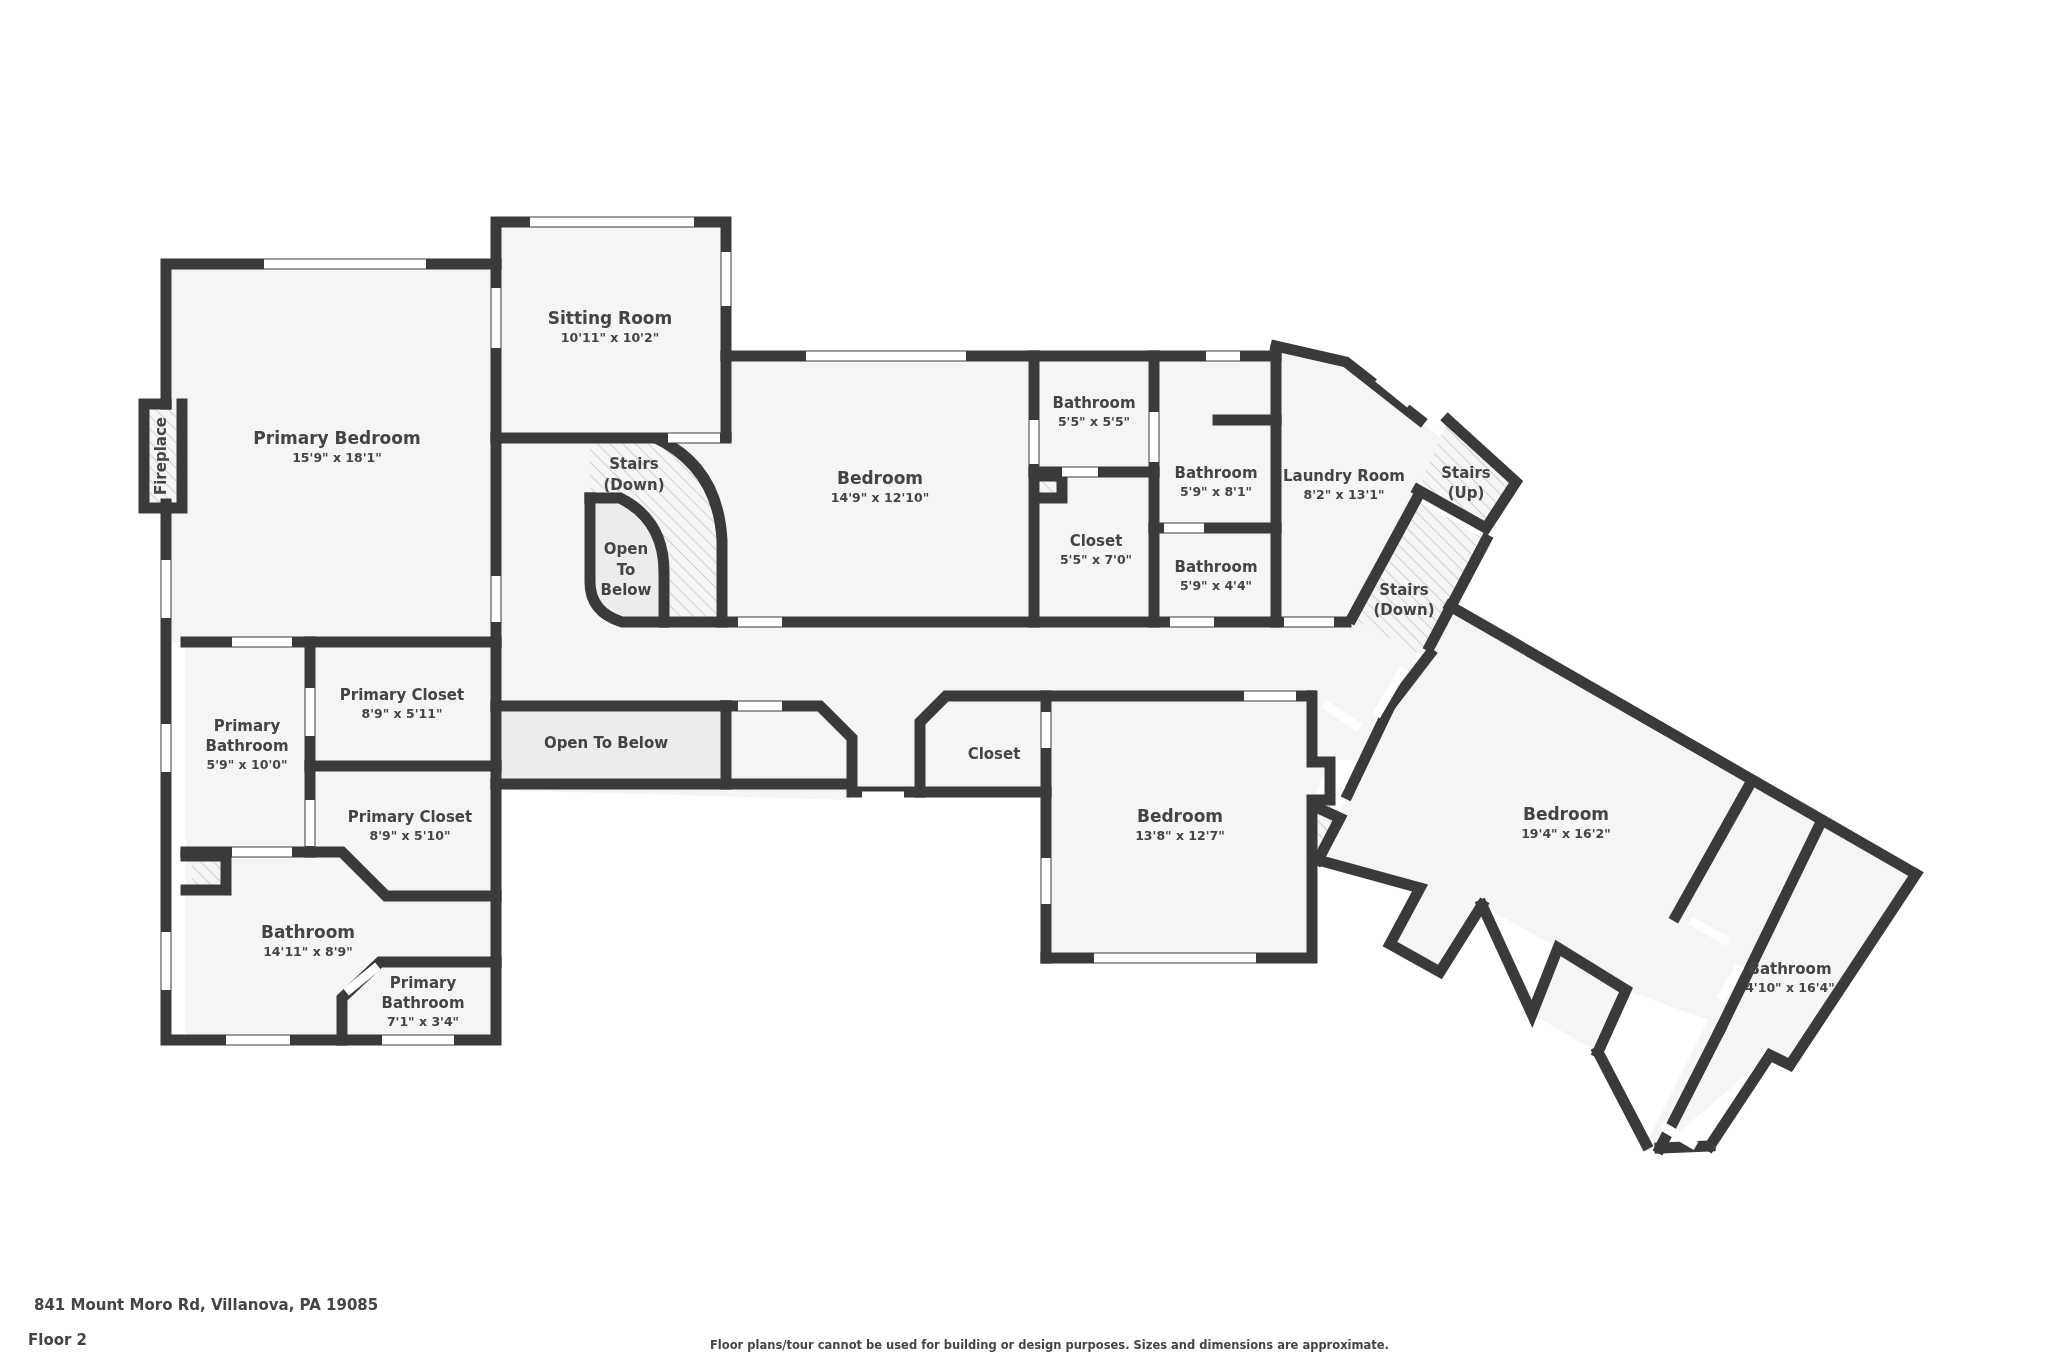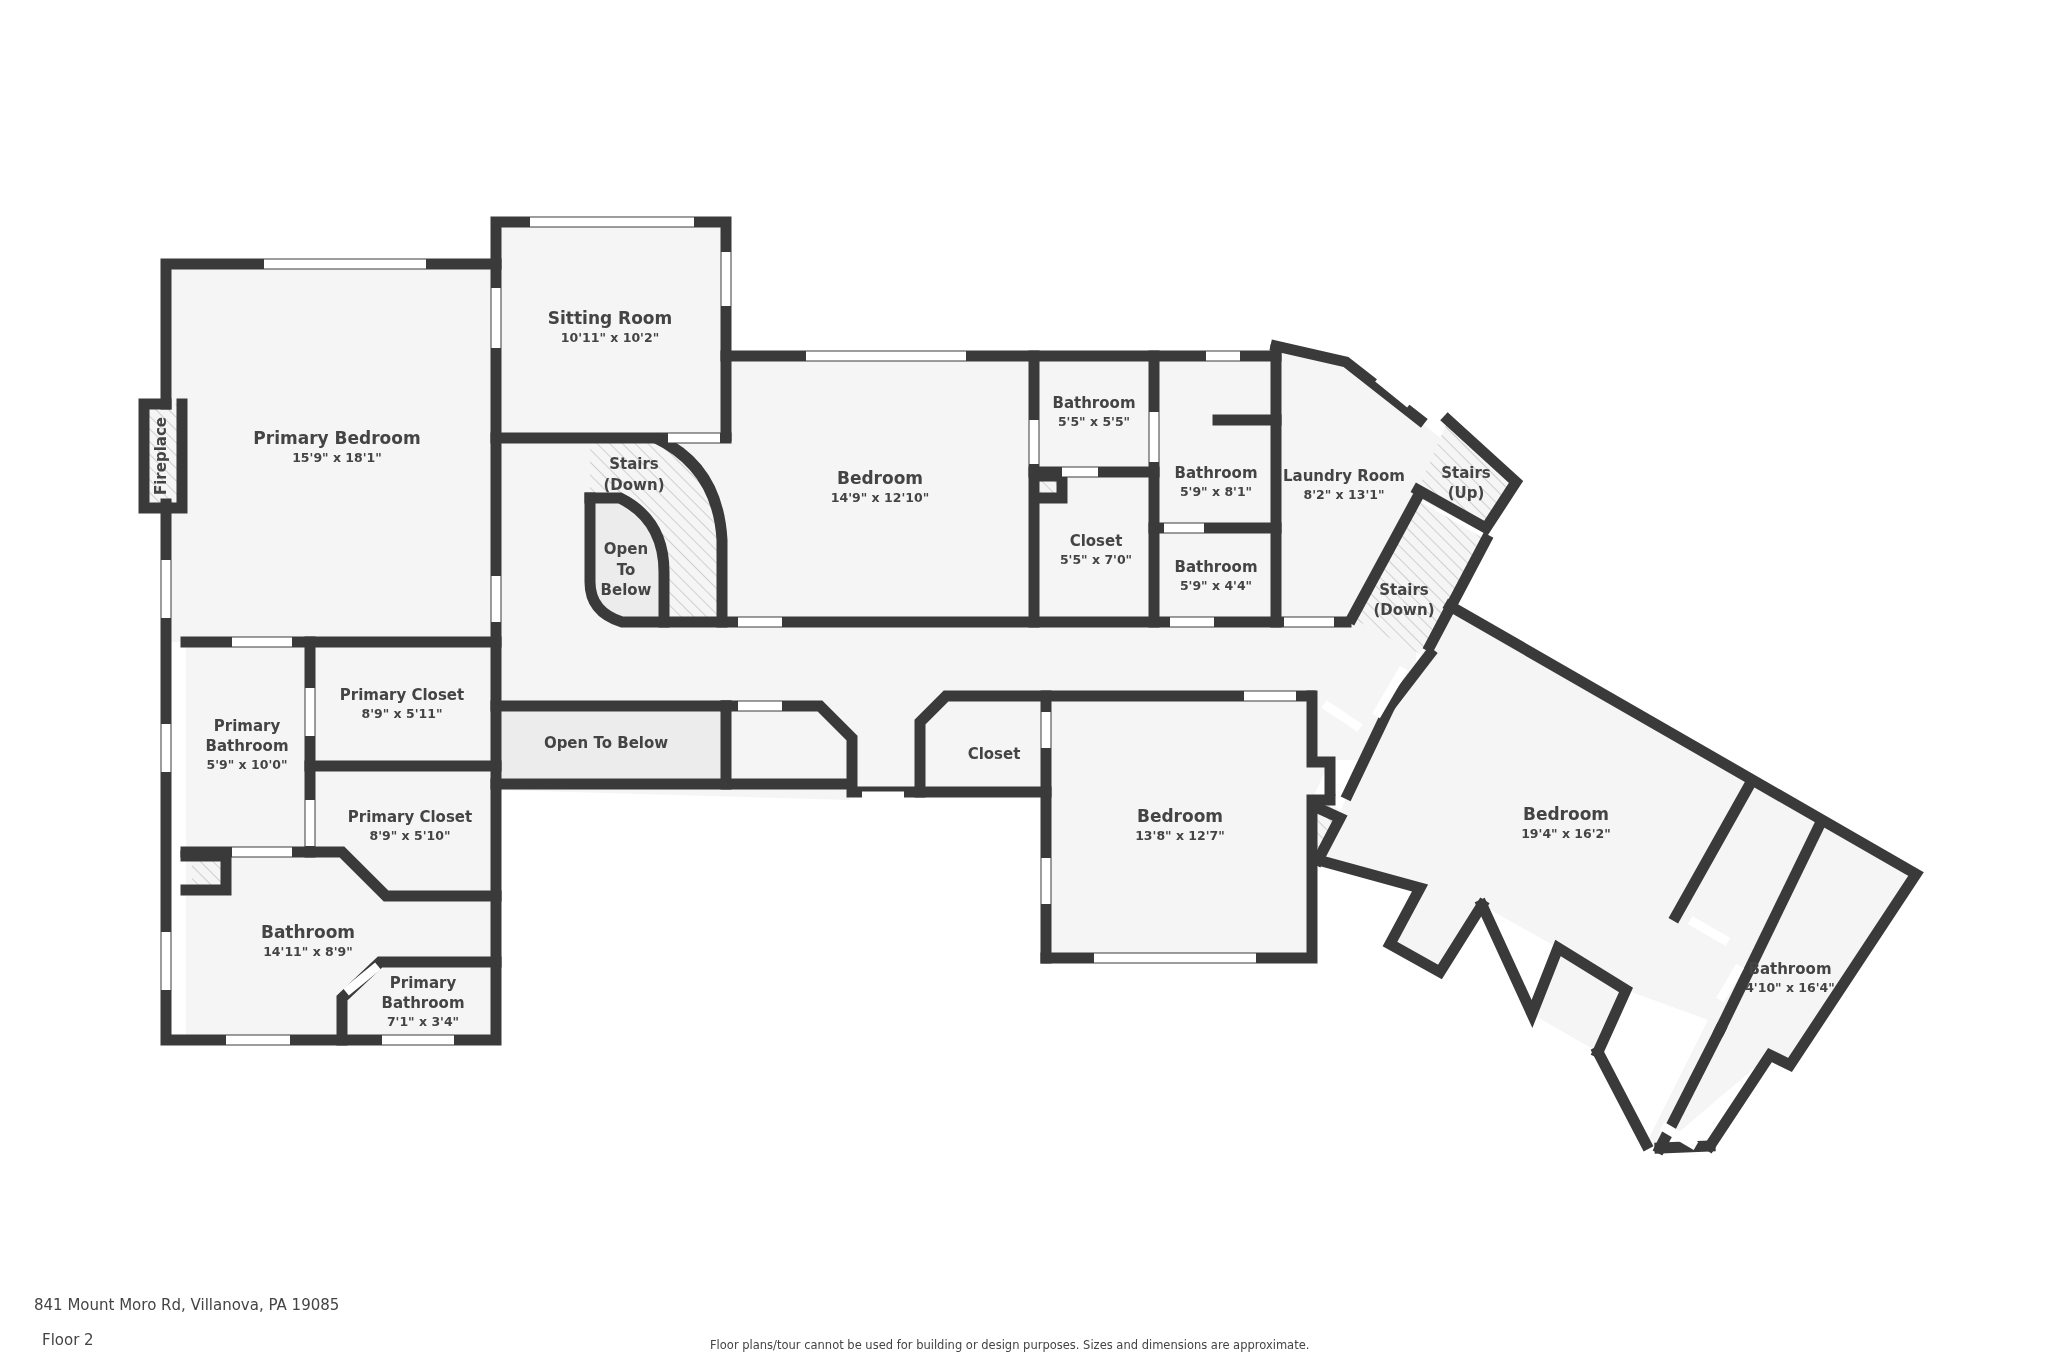"841 Mount Moro Rd, Villanova," .footer { font-weight: normal -> bold }
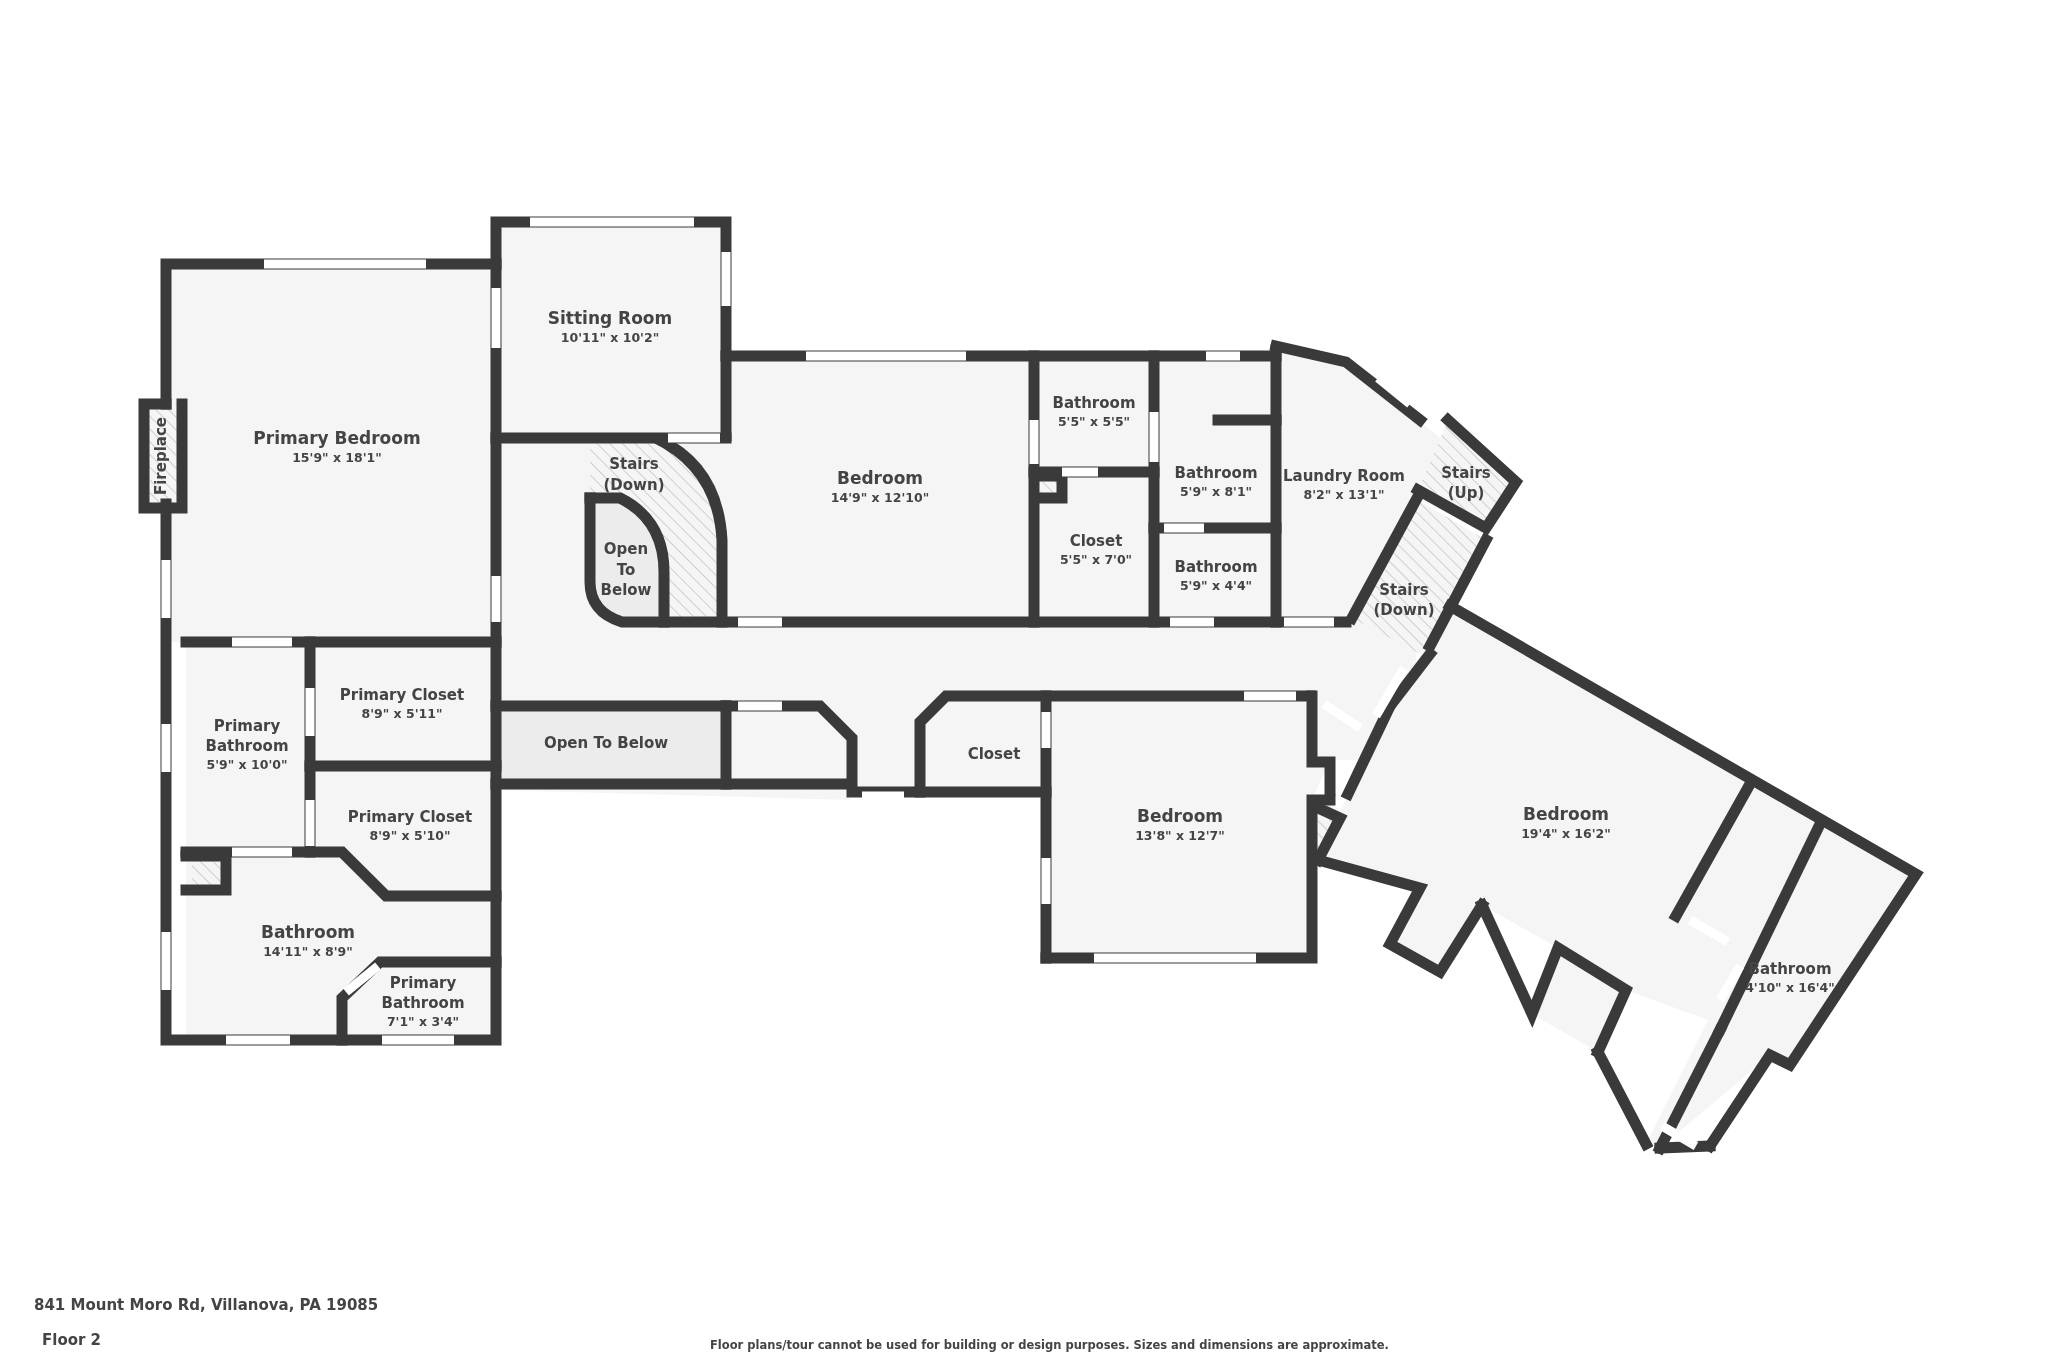"Floor 2" #floor { left: 42px -> 28px }
